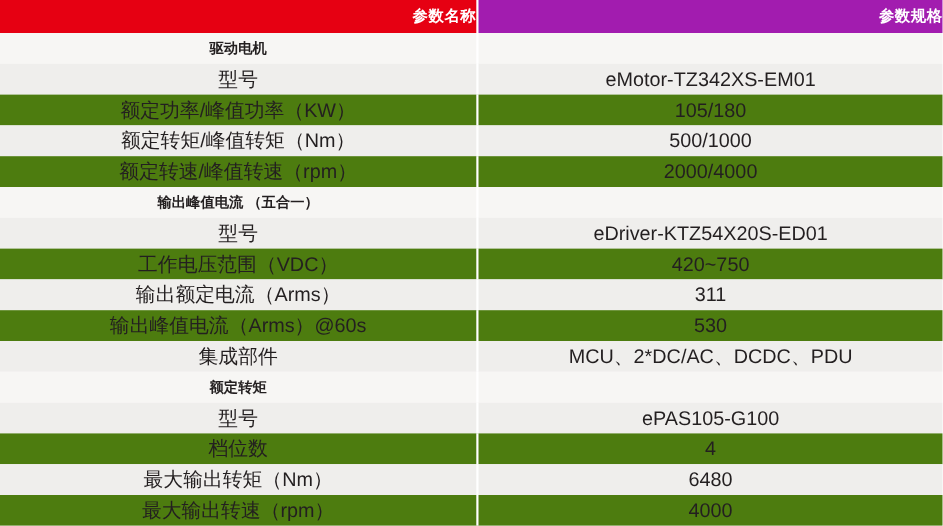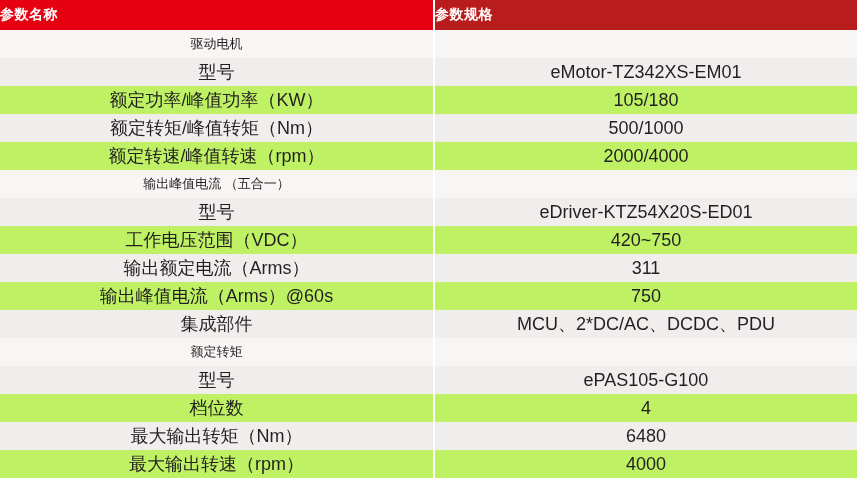"参数名称" thead th { text-align: left -> right }
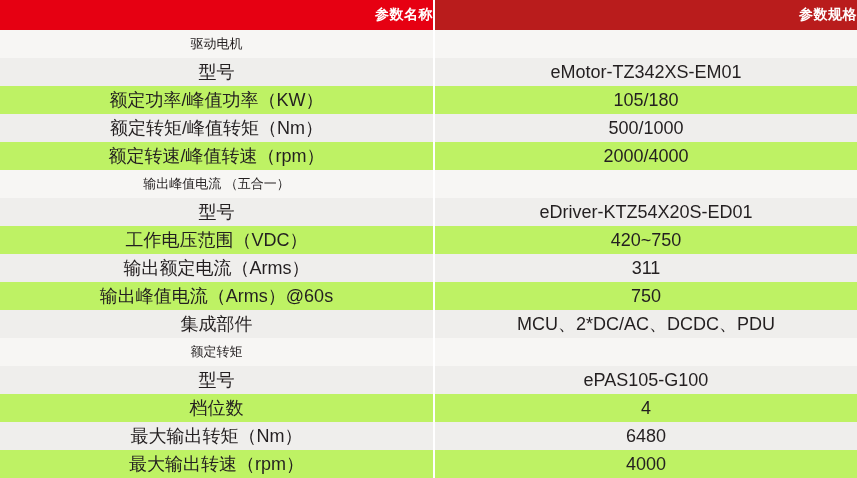"参数规格" th.head-value { background: #b91c1c -> #a21caf }
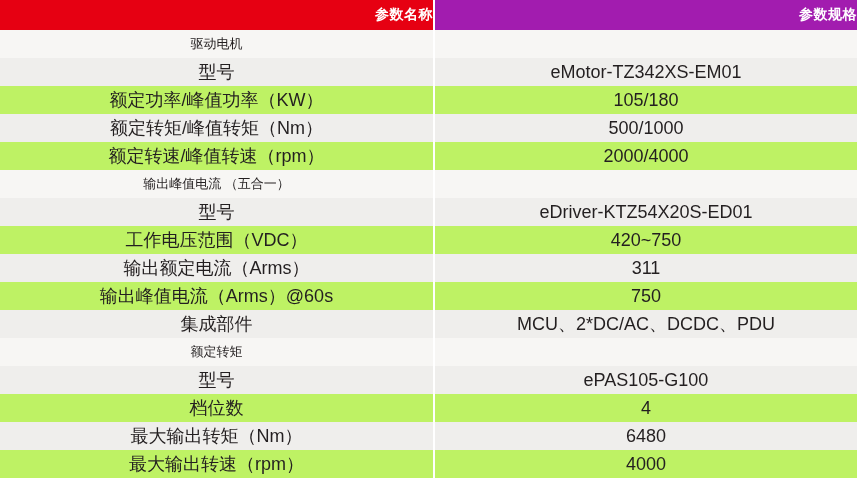"驱动电机" tr.section td { font-weight: normal -> bold }
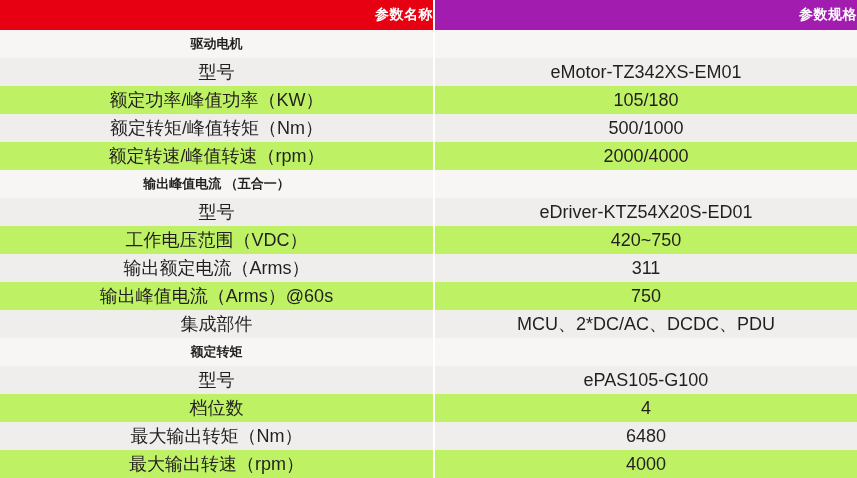"额定功率/峰值功率（KW）" tr.band-a td { background: #bef264 -> #4d7c0f }
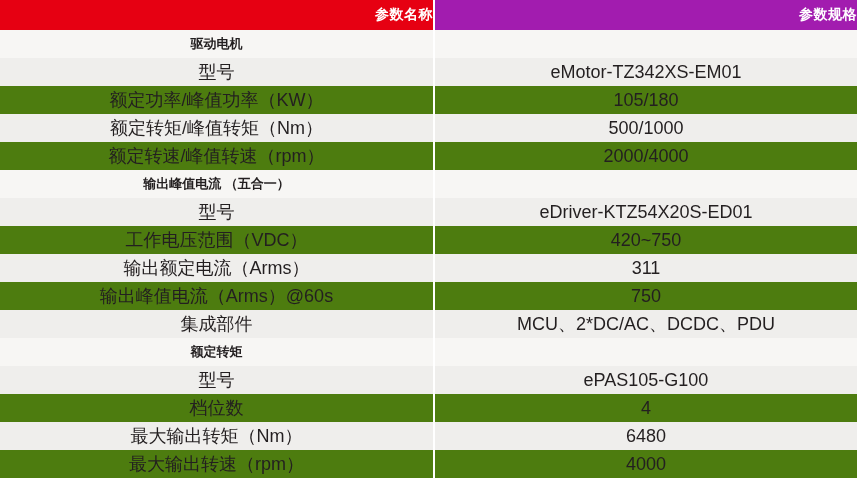"750" td.cell-value { text: 750 -> 530 }
